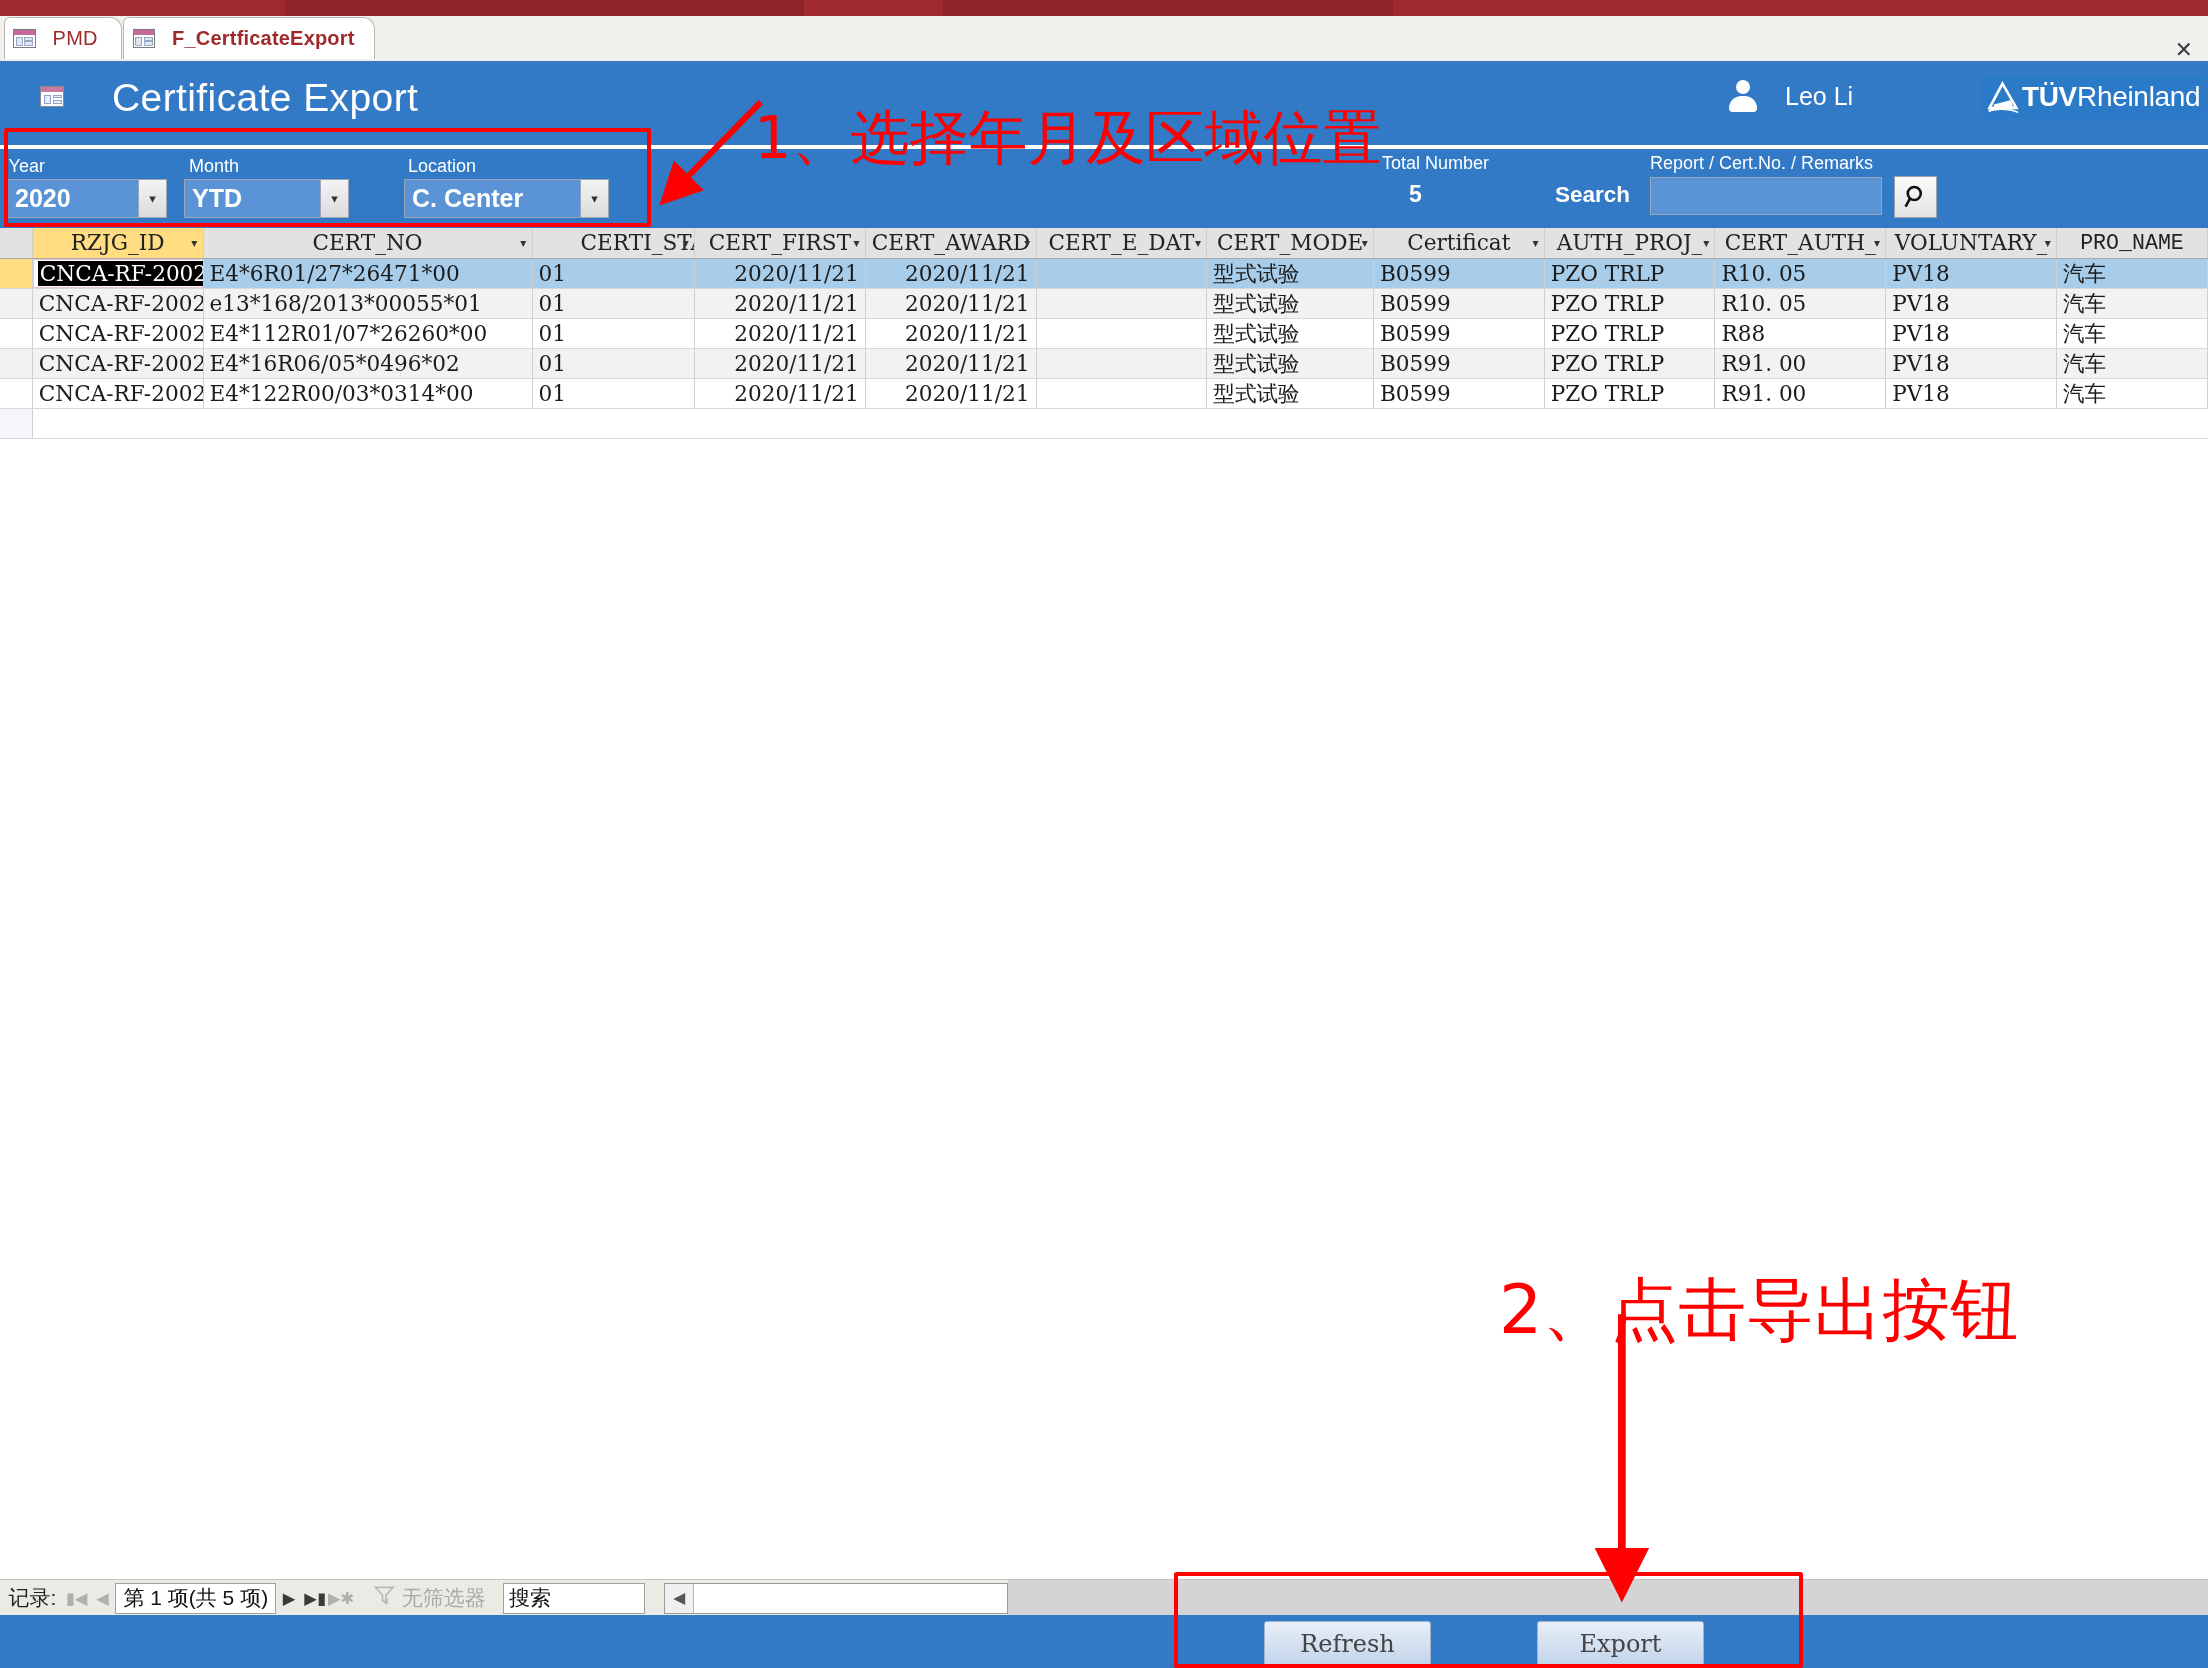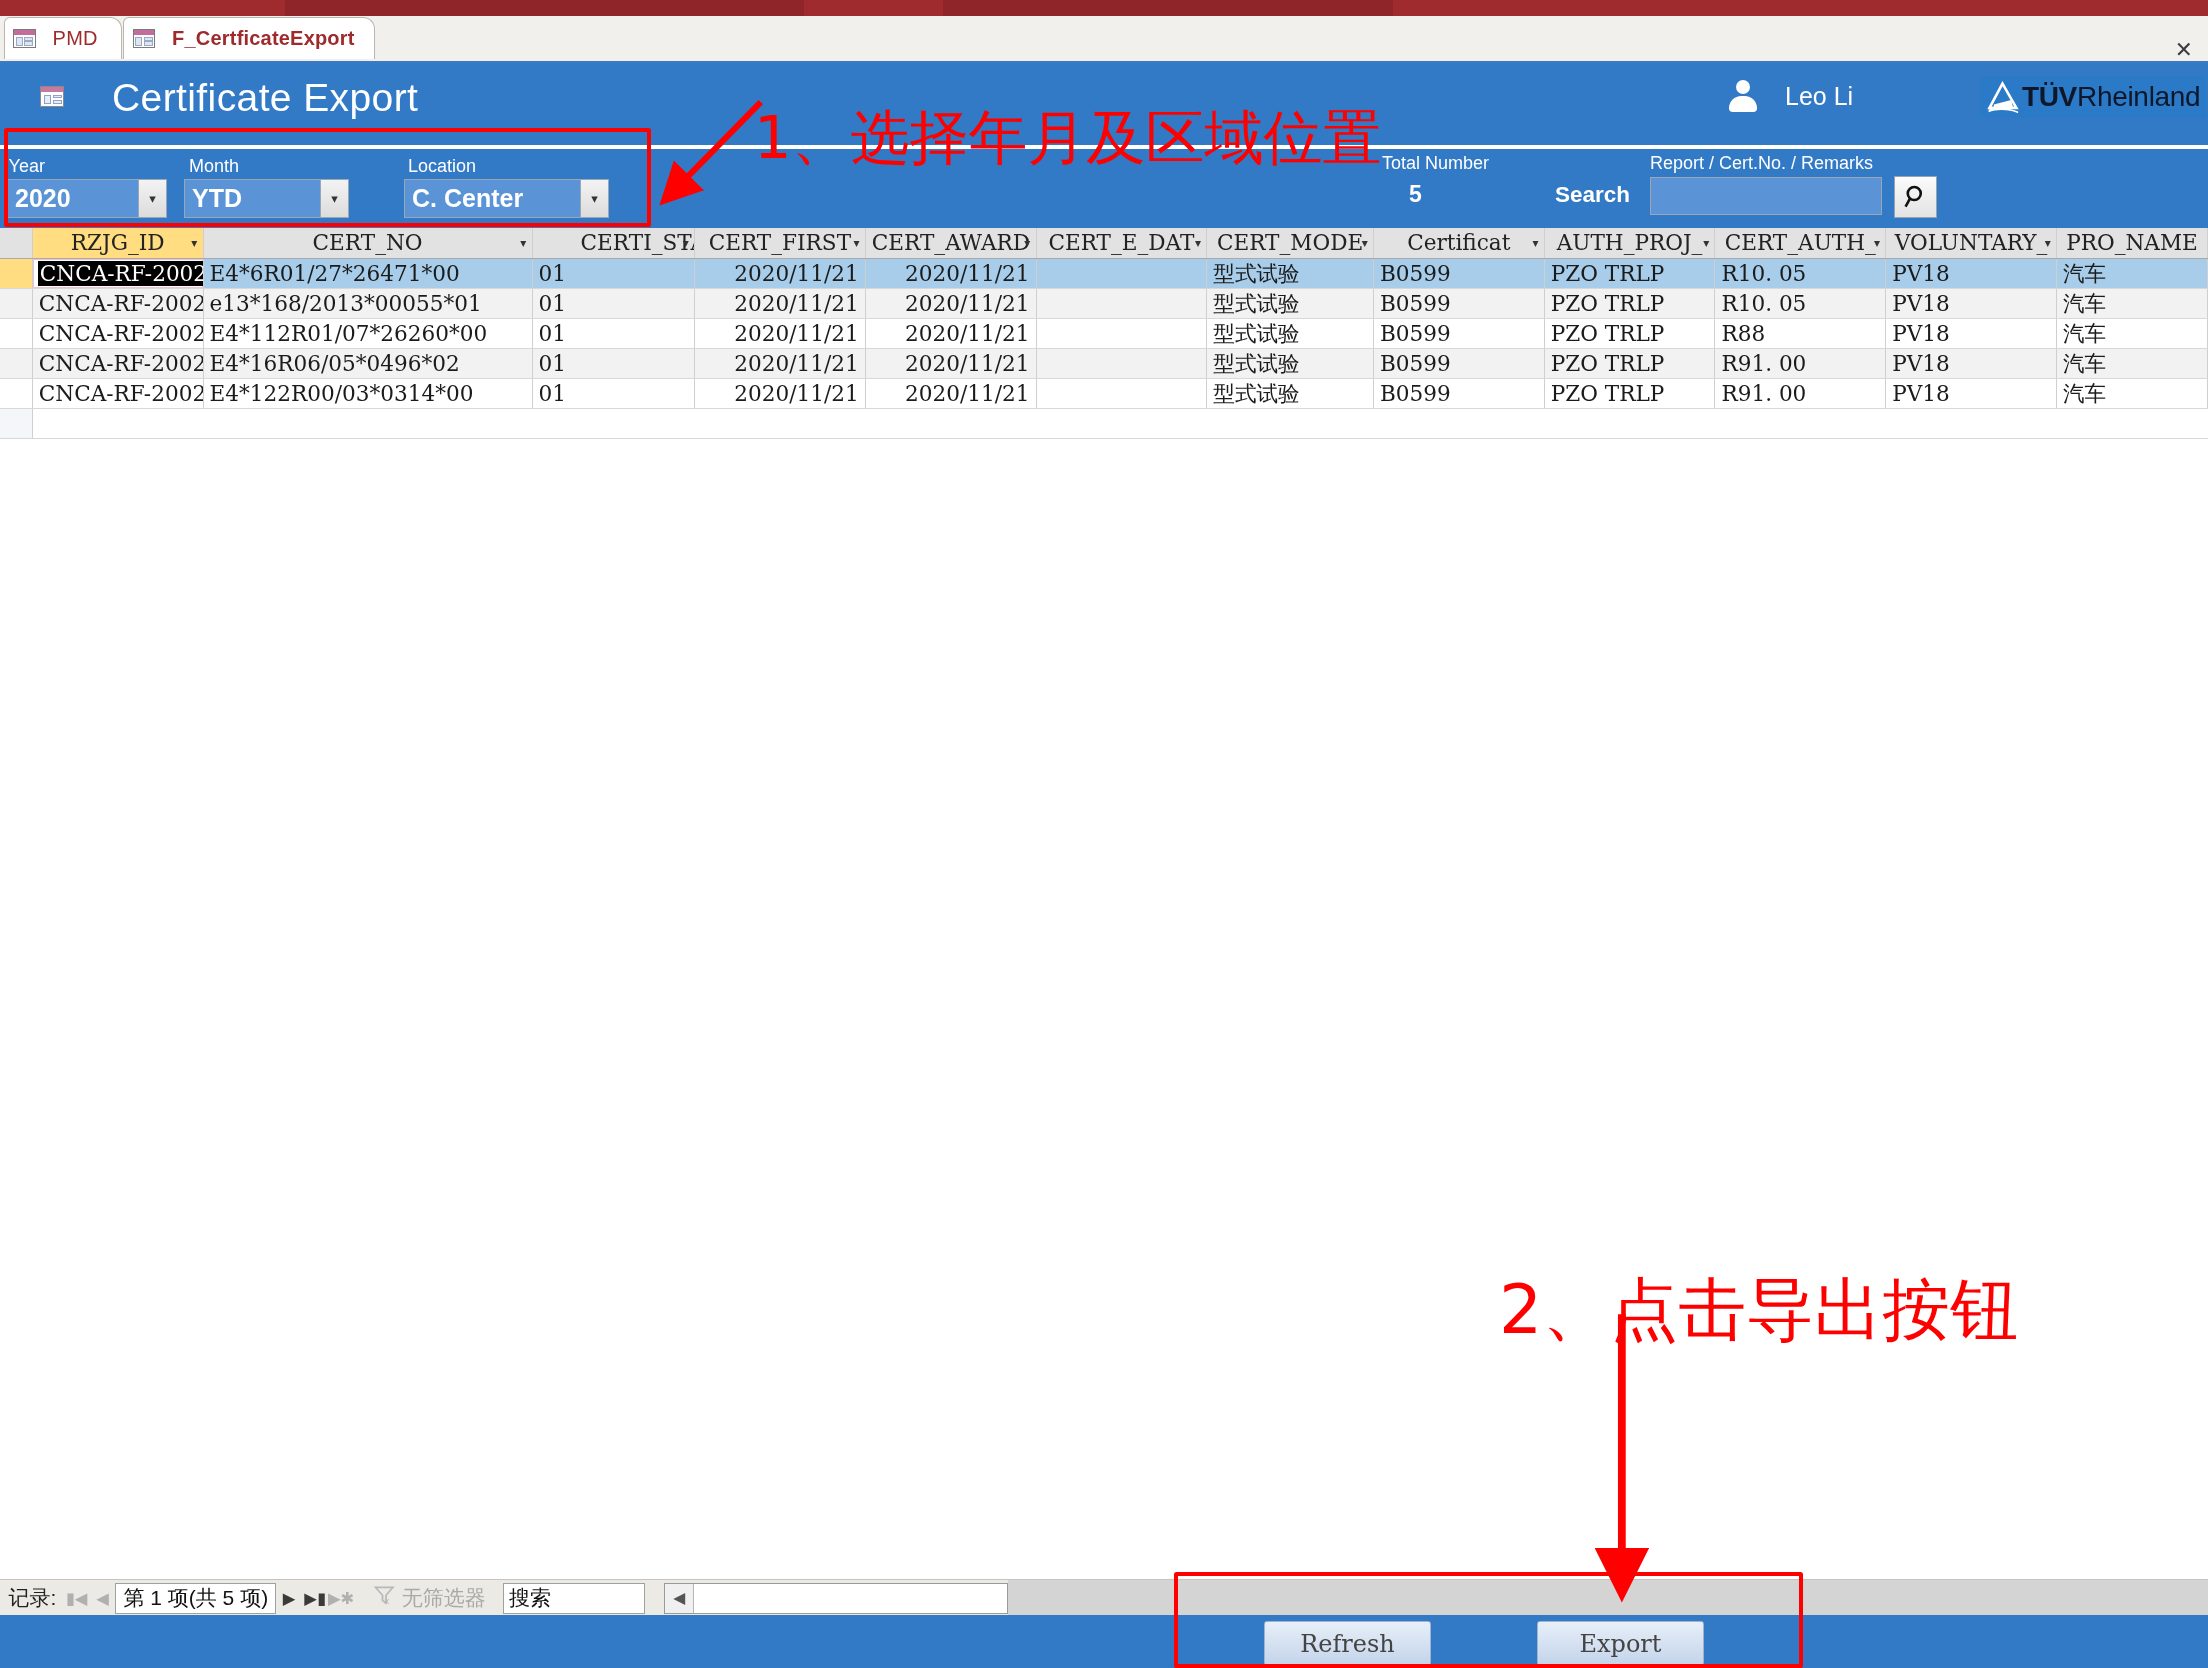"TÜVRheinland" .tuv-name { color: #0f172a -> #ffffff }
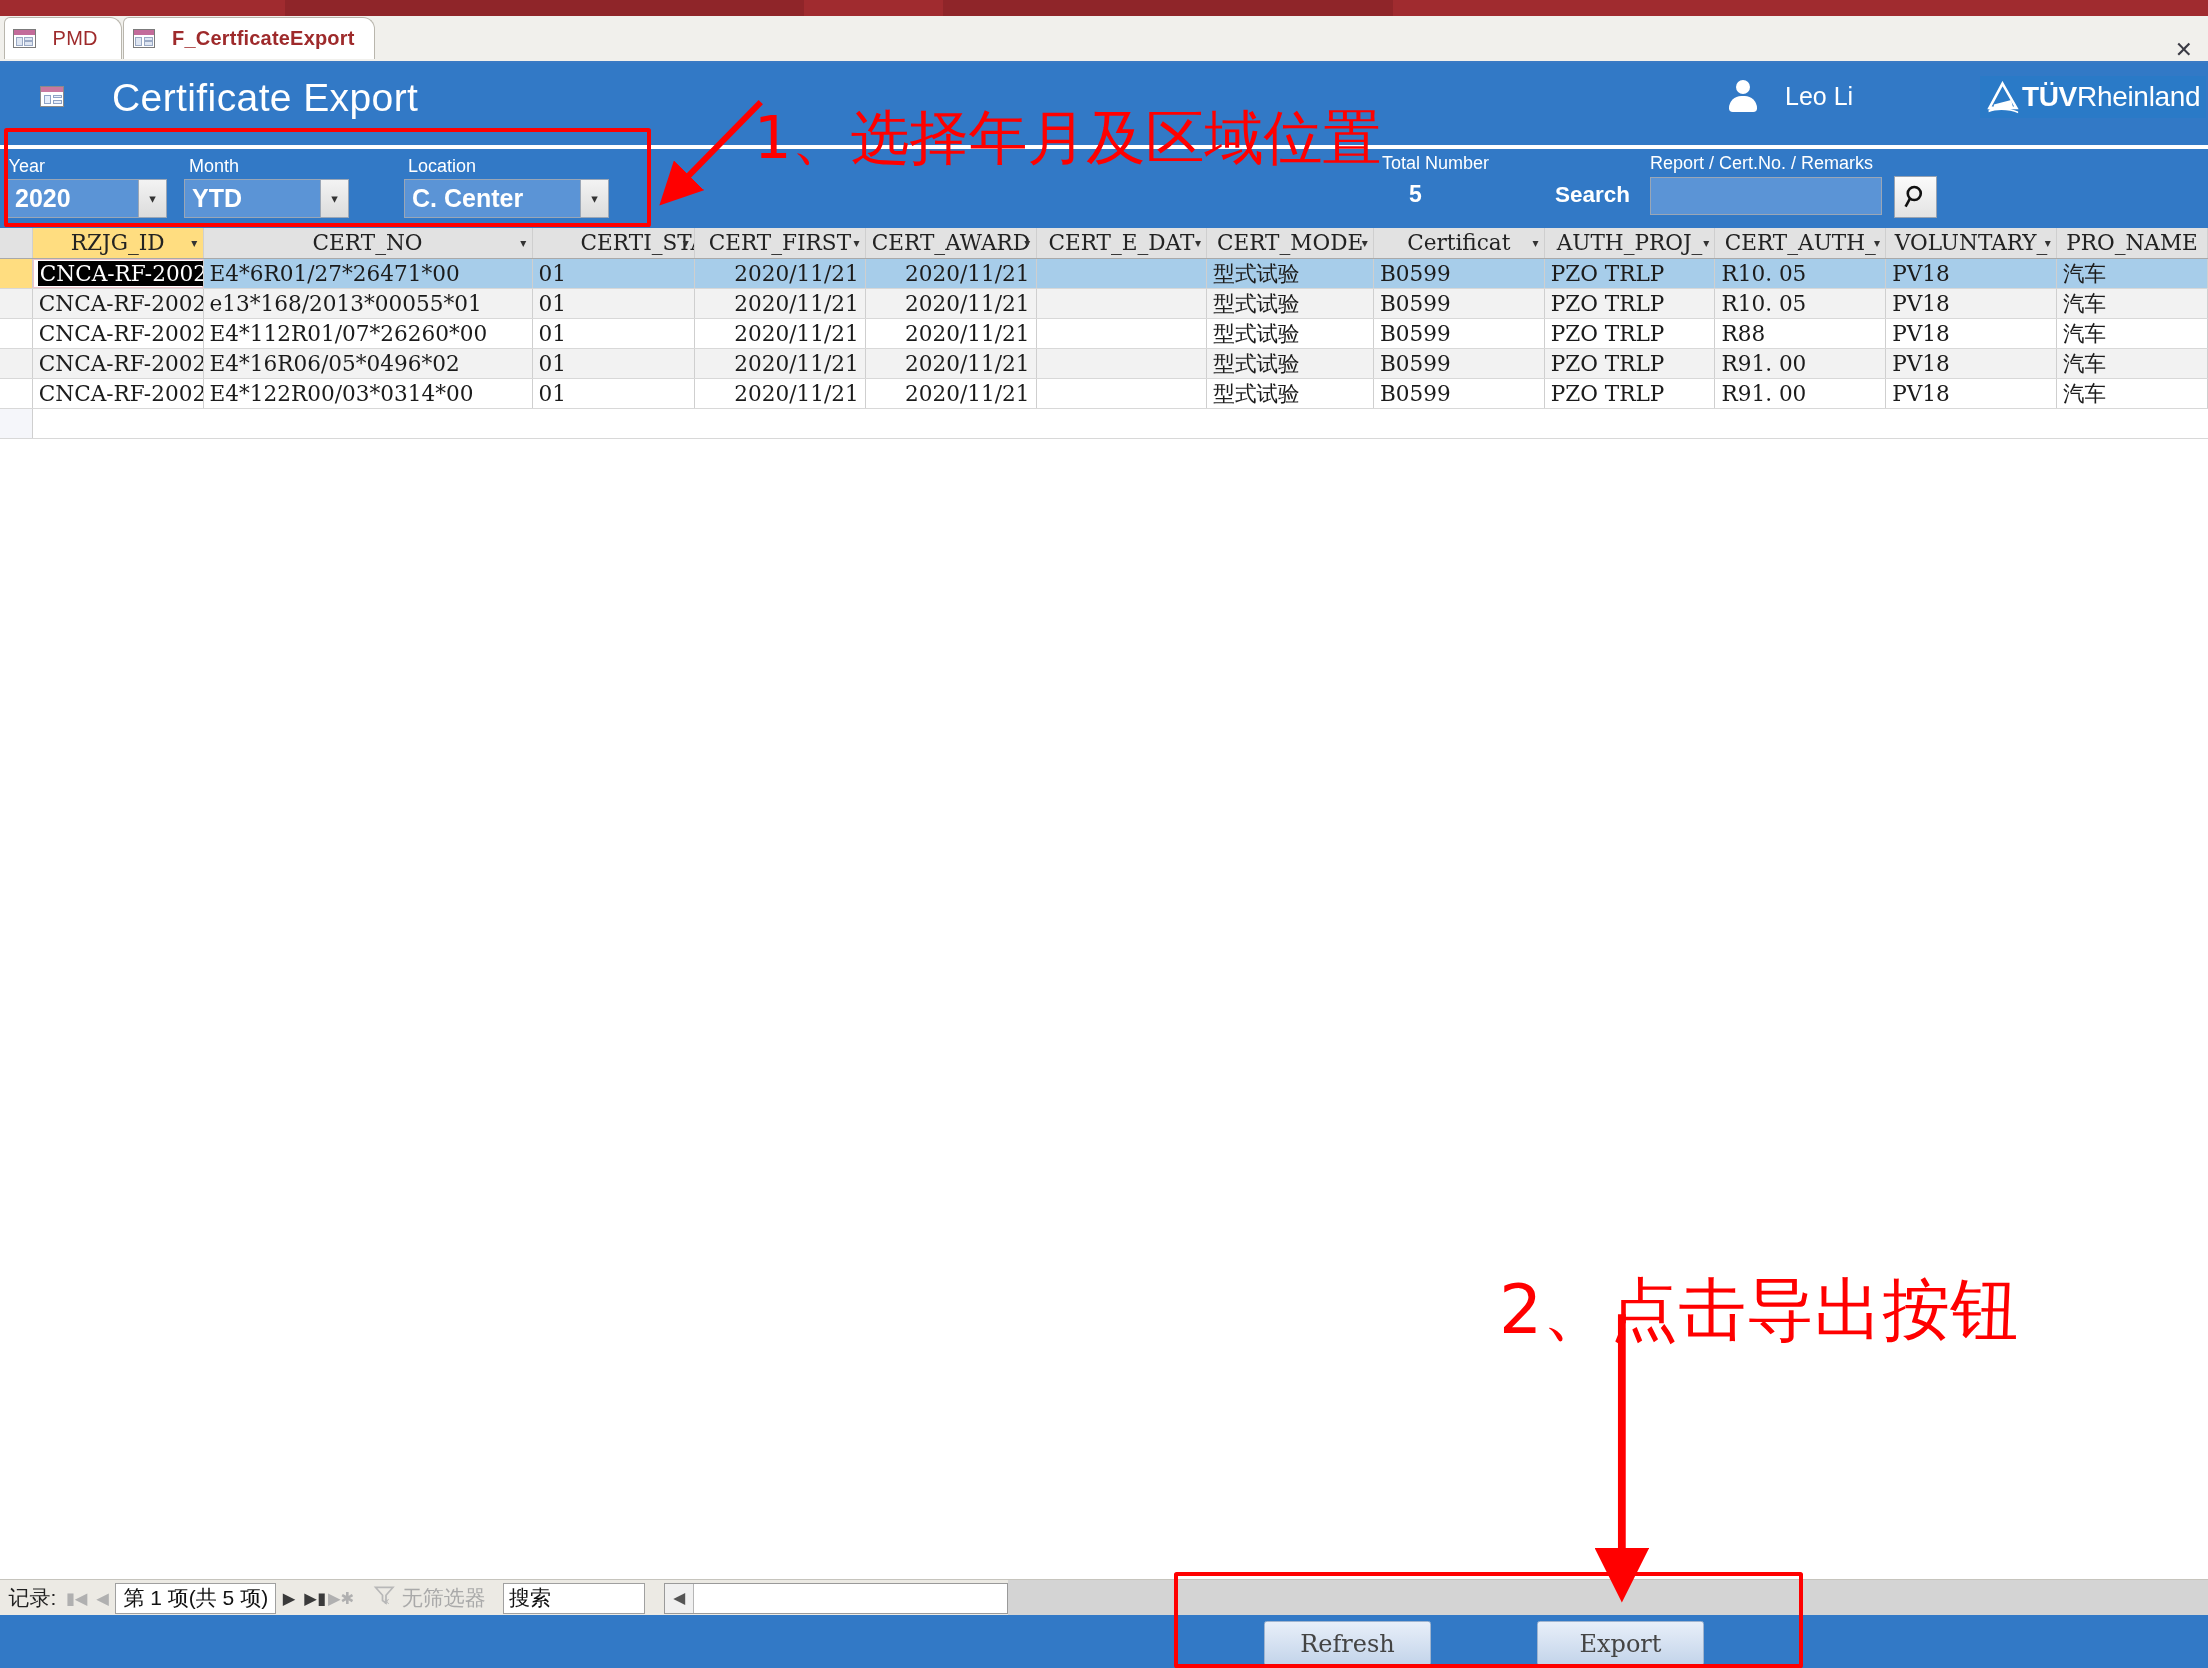"PRO_NAME" th { font-family: none -> Liberation Mono, monospace }
